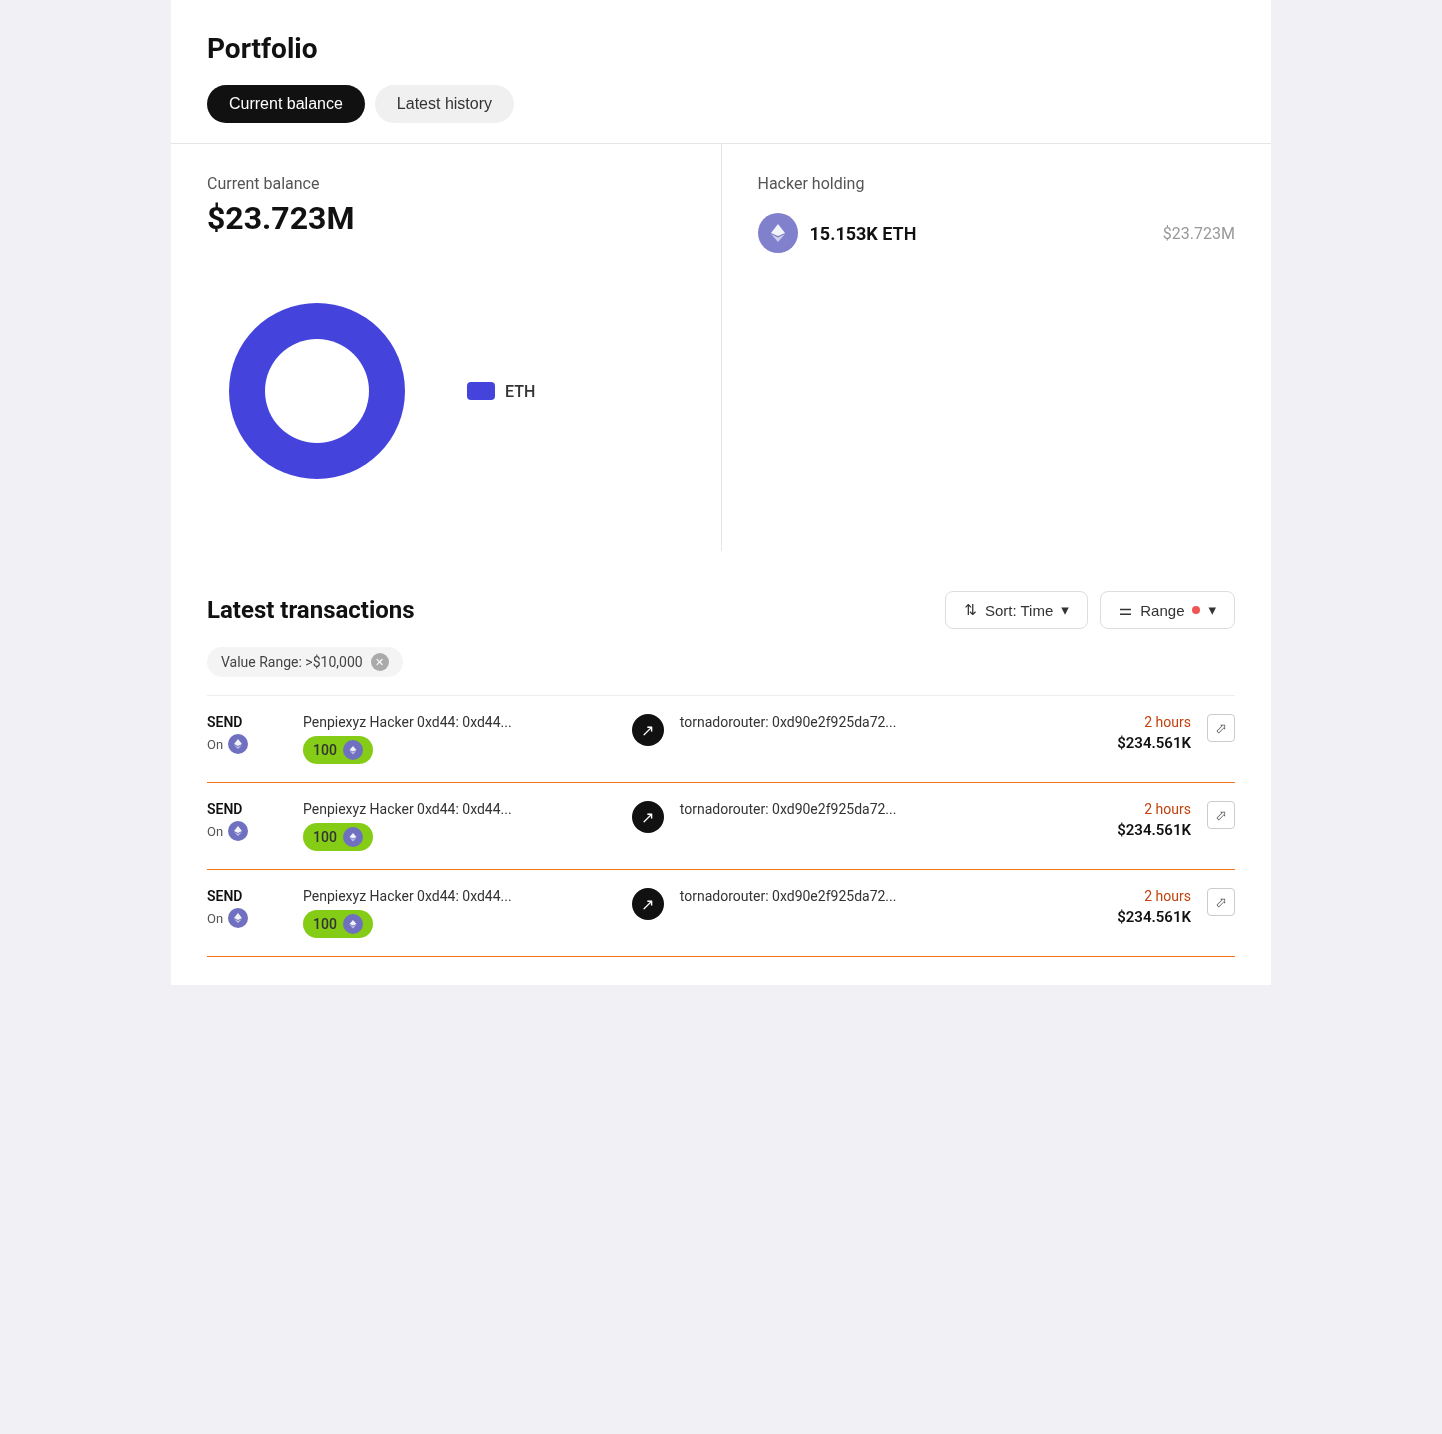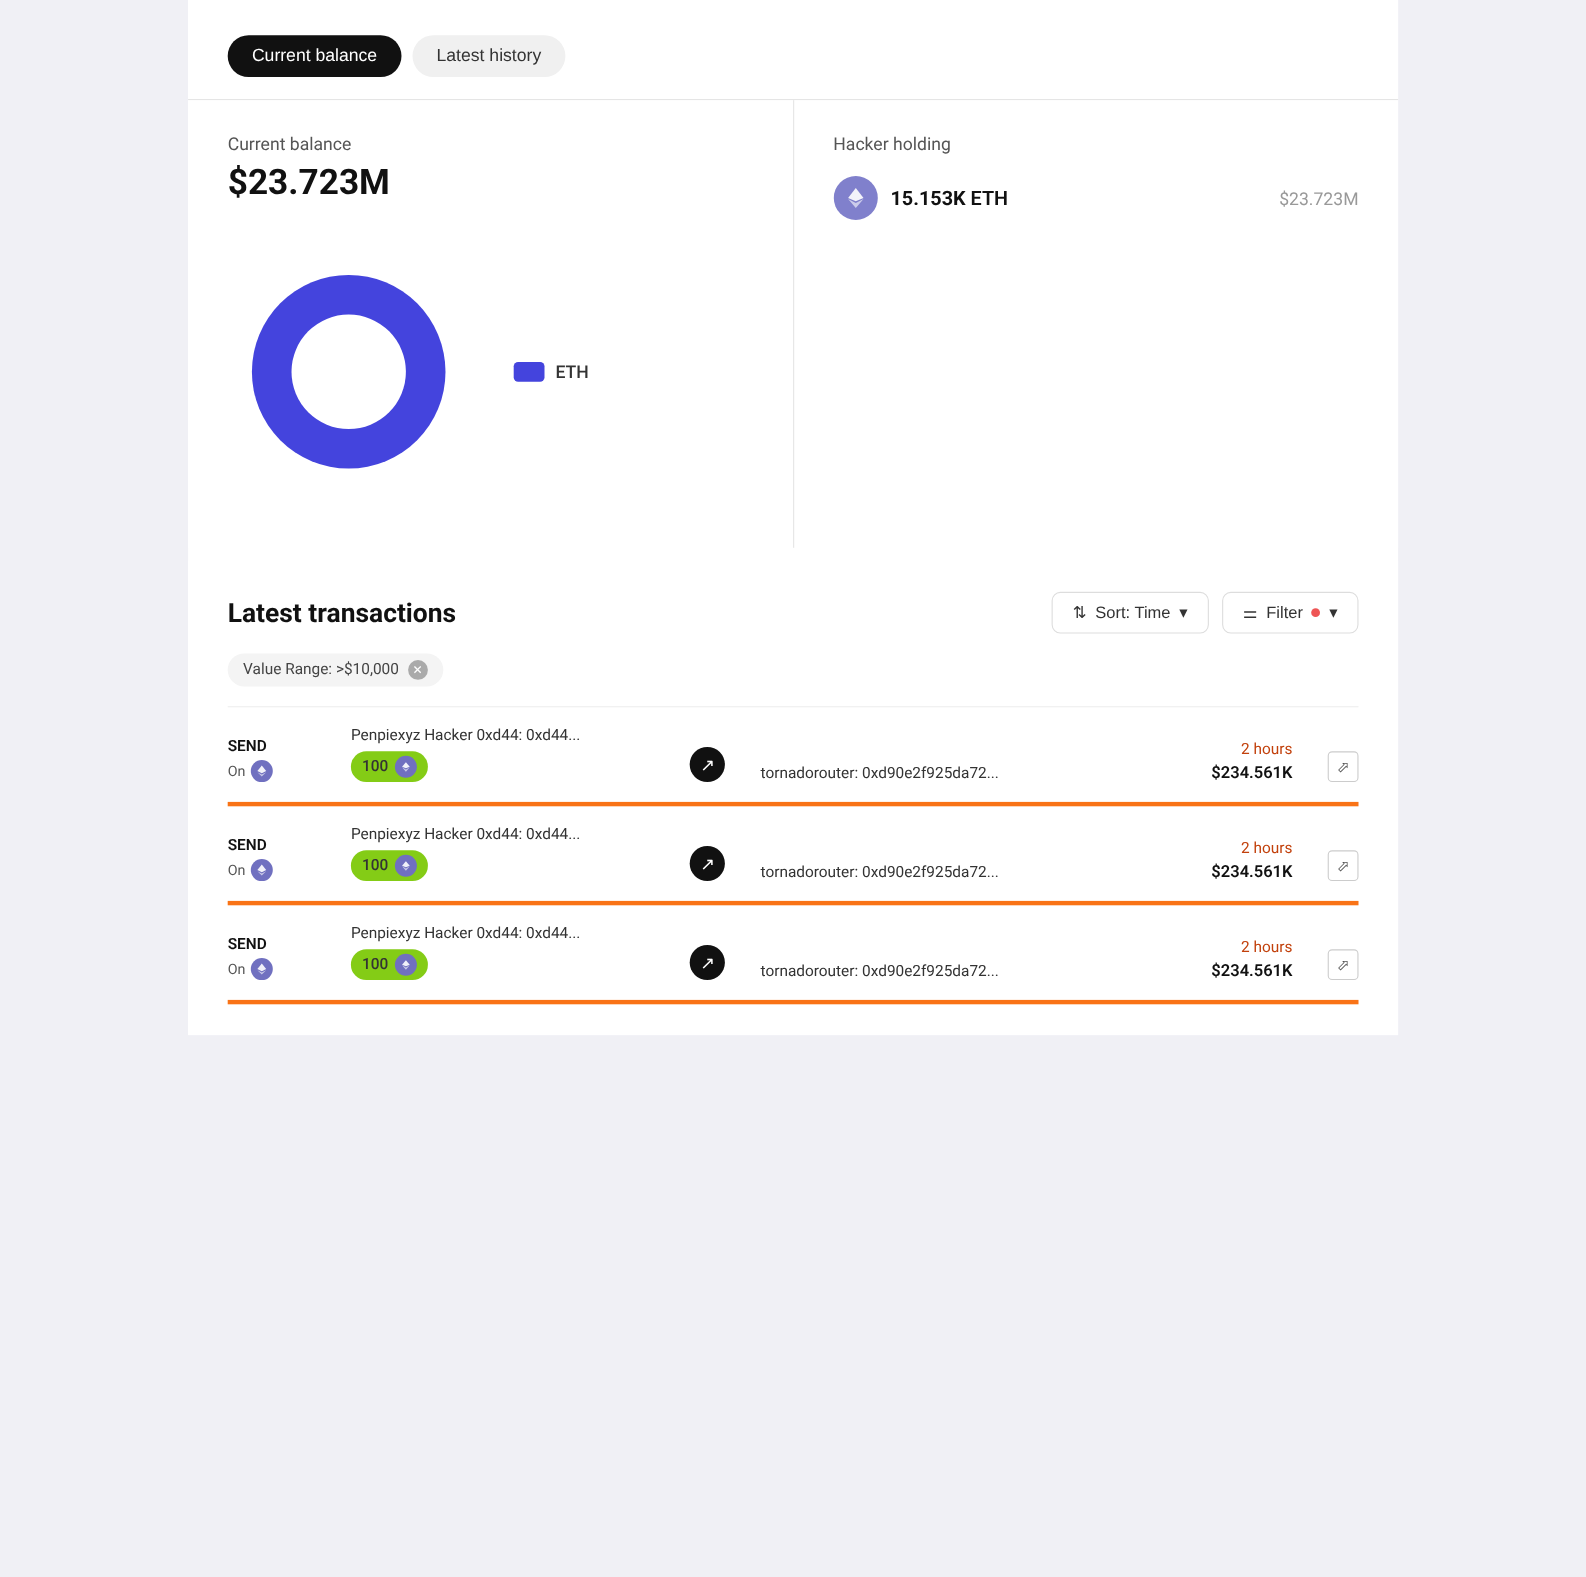"Portfolio" div.page-title { html: none -> <div>Portfolio</div> }
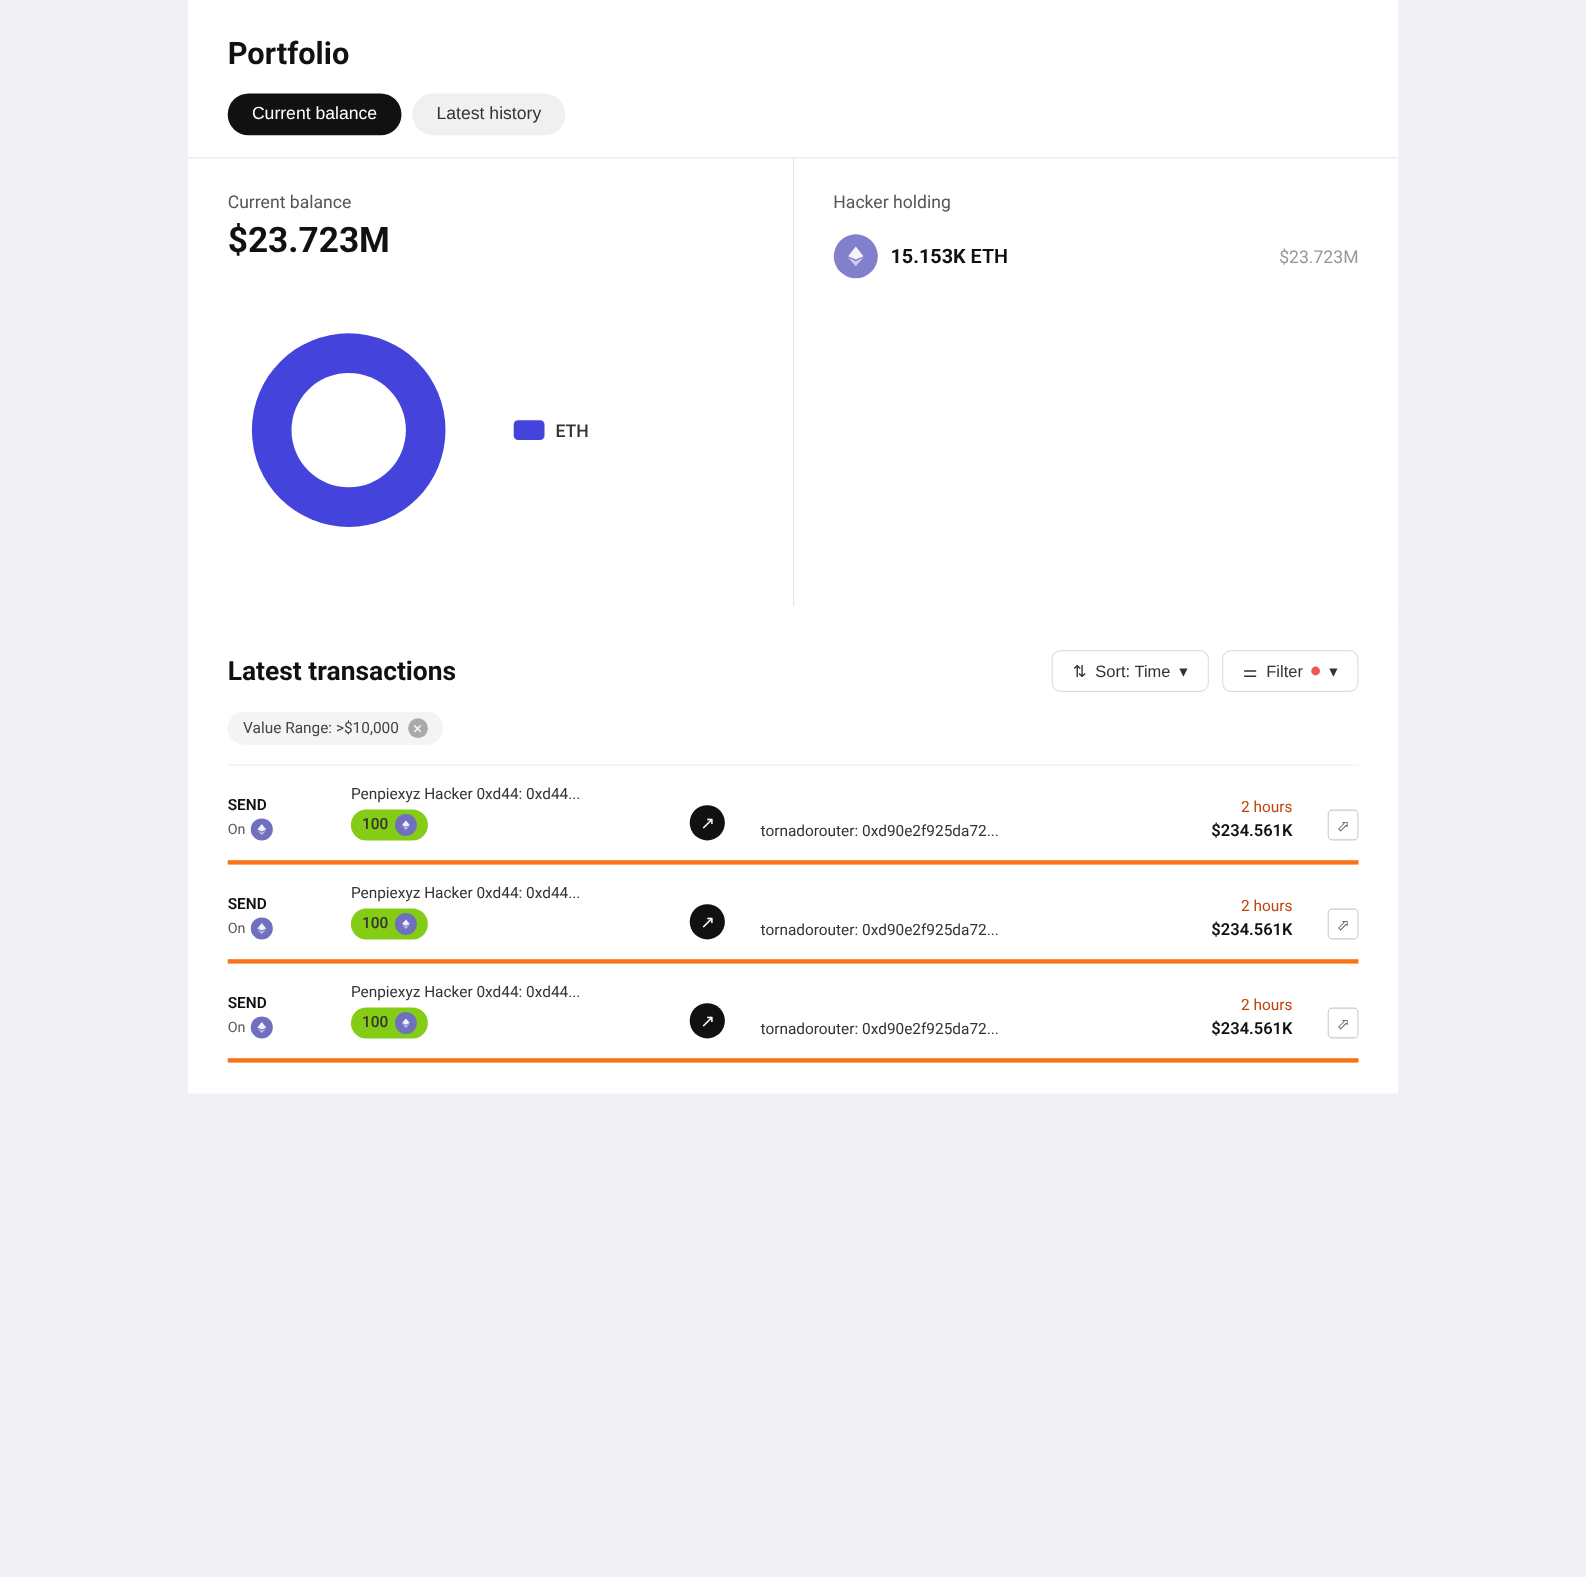"Filter" span { text: Filter -> Range }
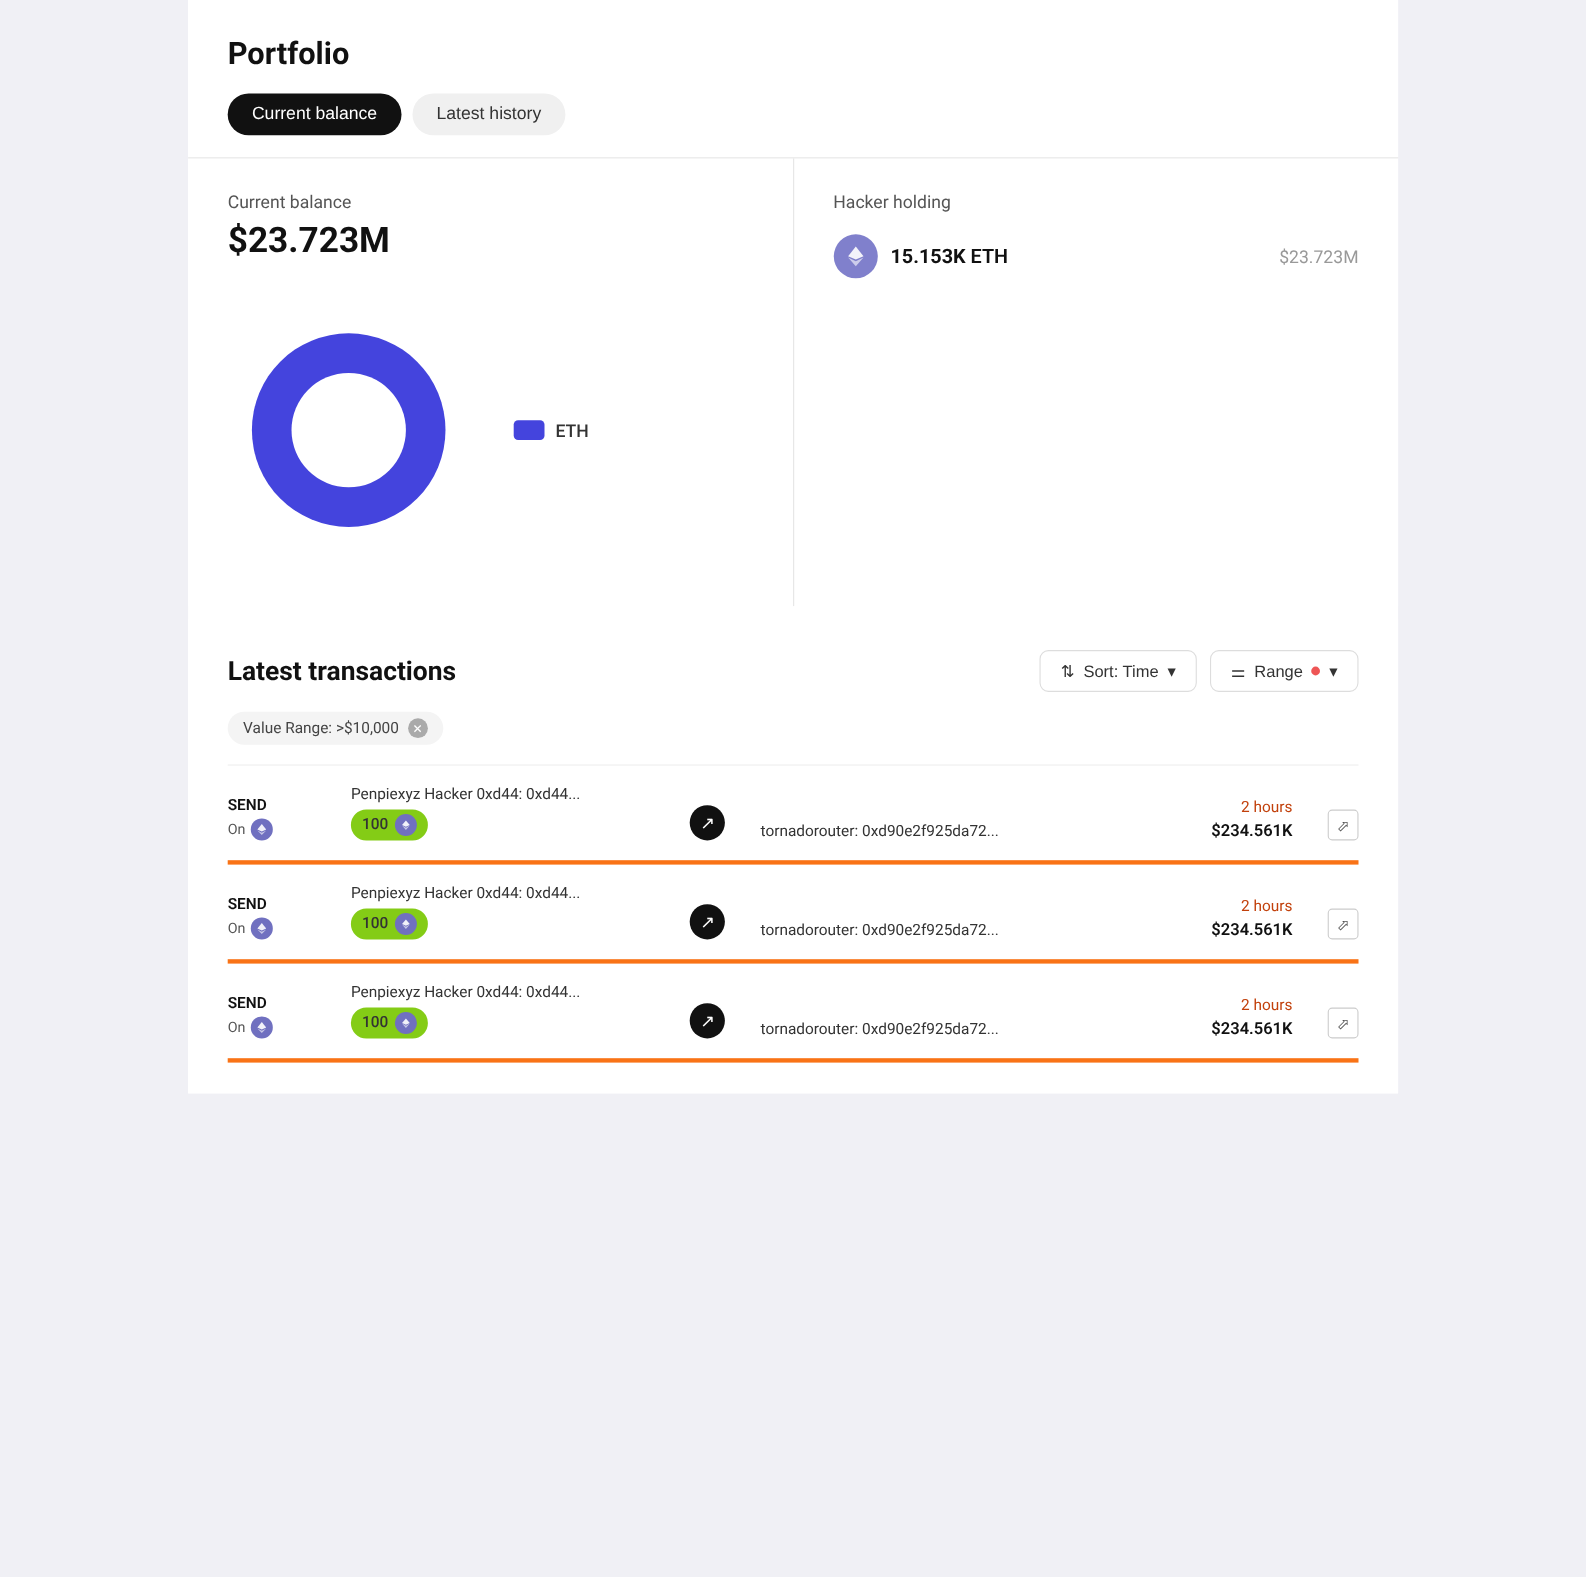"SEND" .tx-row { align-items: flex-end -> flex-start; border-bottom: 4px solid #f97316 -> 1px solid #f97316; gap: 32px -> 16px }
